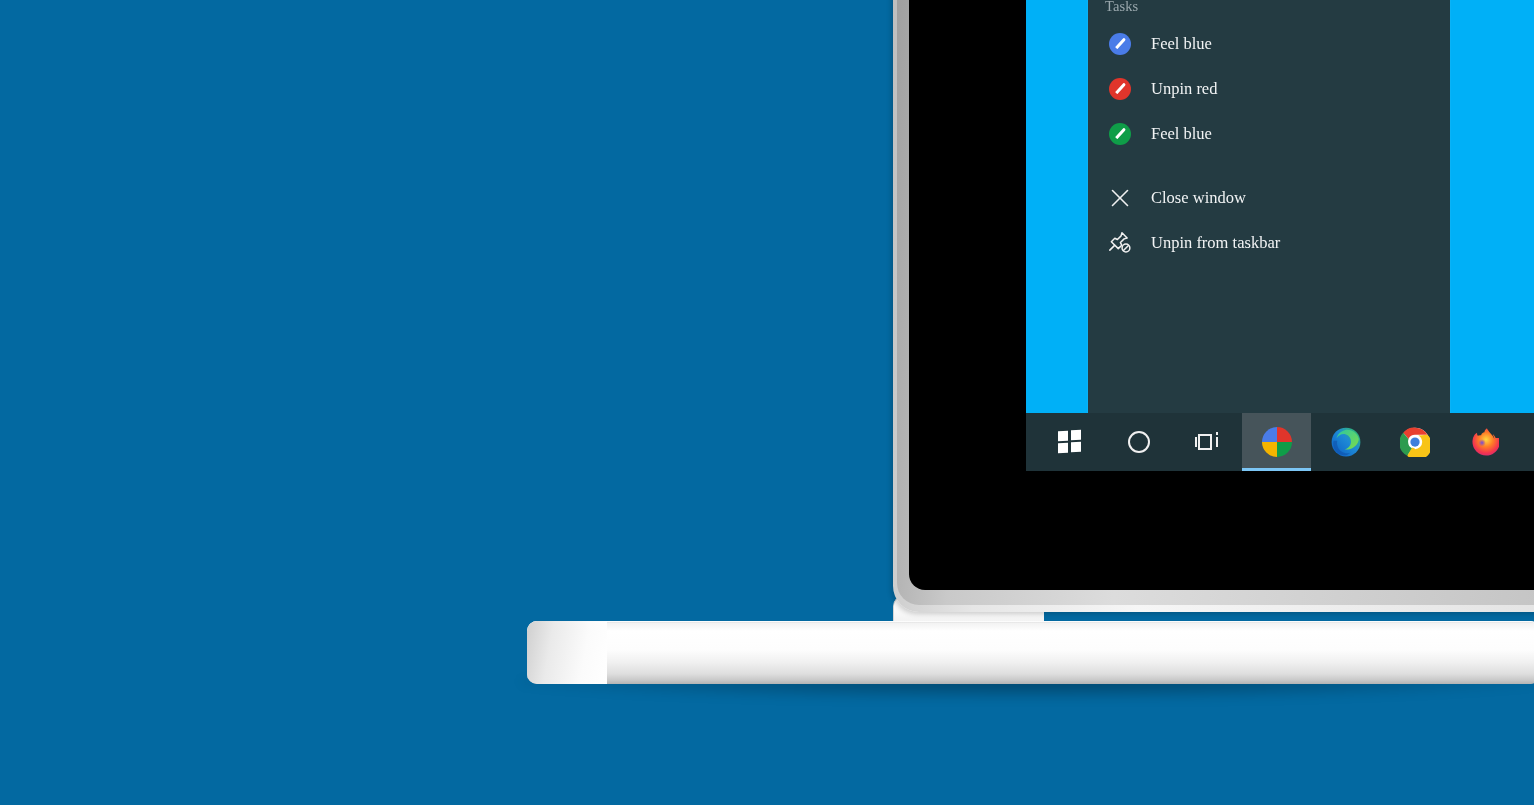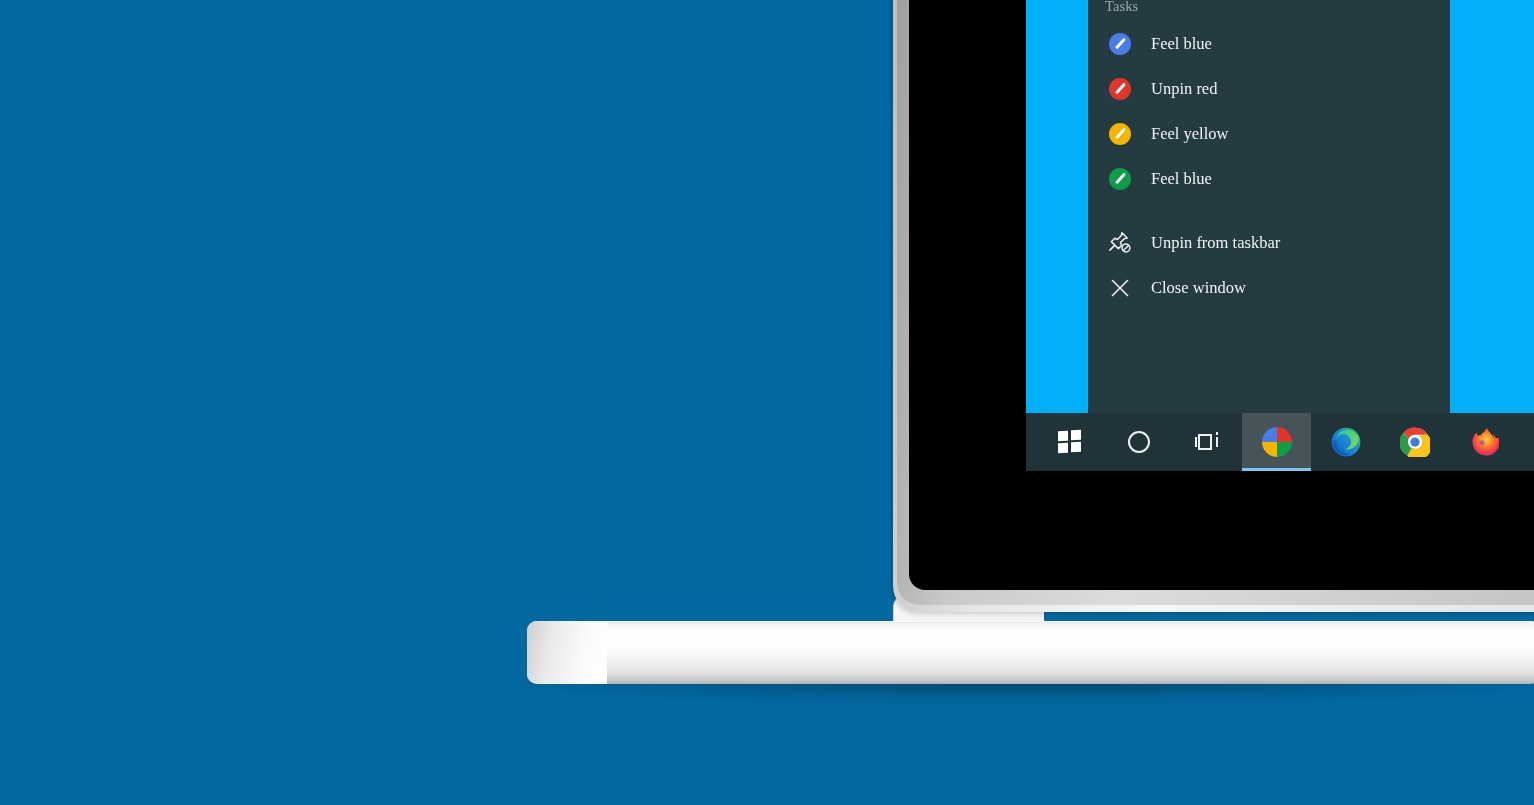"Feel yellow" div.jl-item { html: <div> <span> <span> <span></span> </span> </span> <span>Feel yellow</span> </div> -> none }
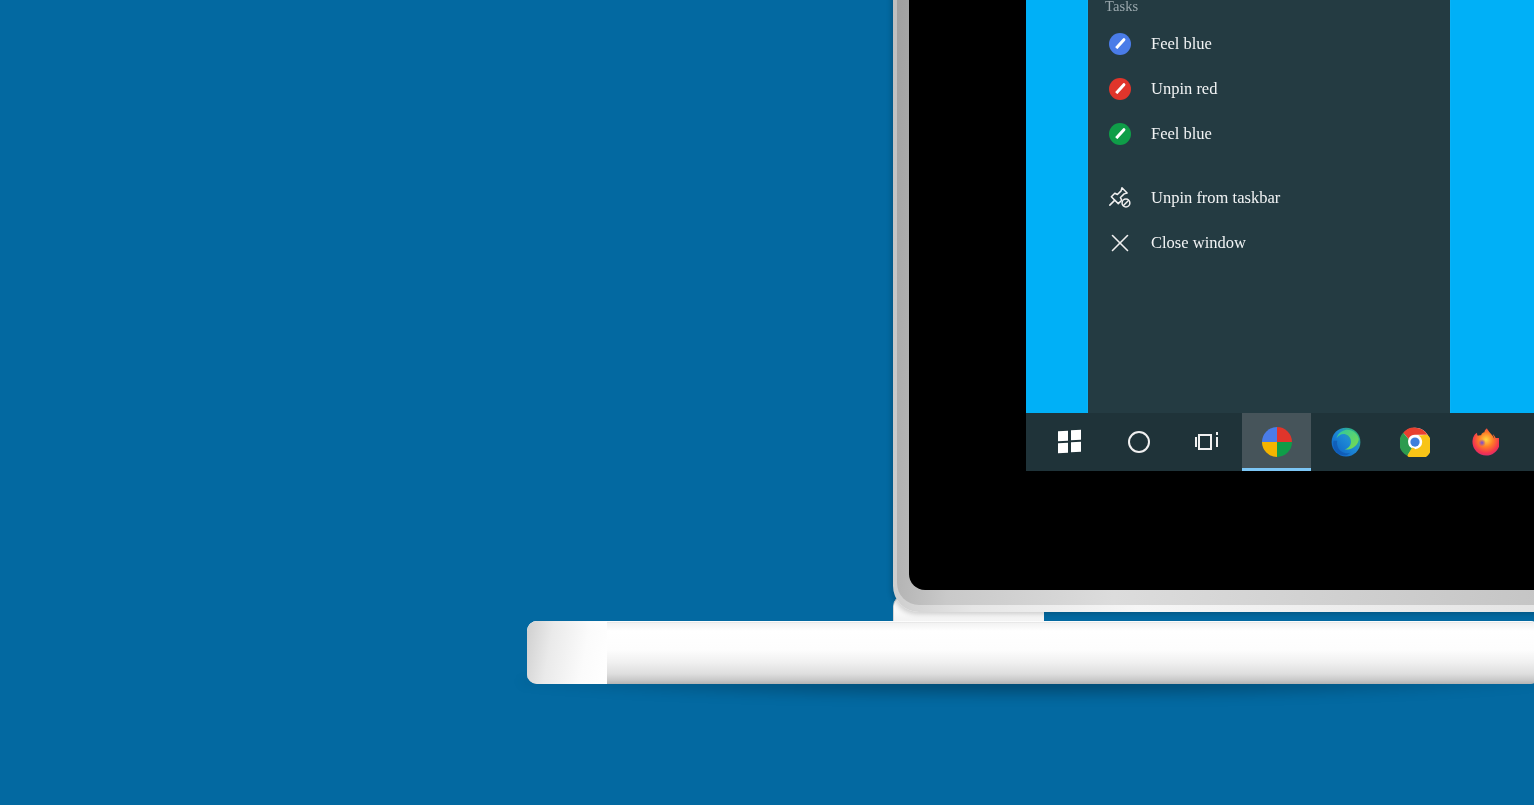"Unpin from taskbar" div.jl-item { order: before "Close window" -> after "Close window" }
